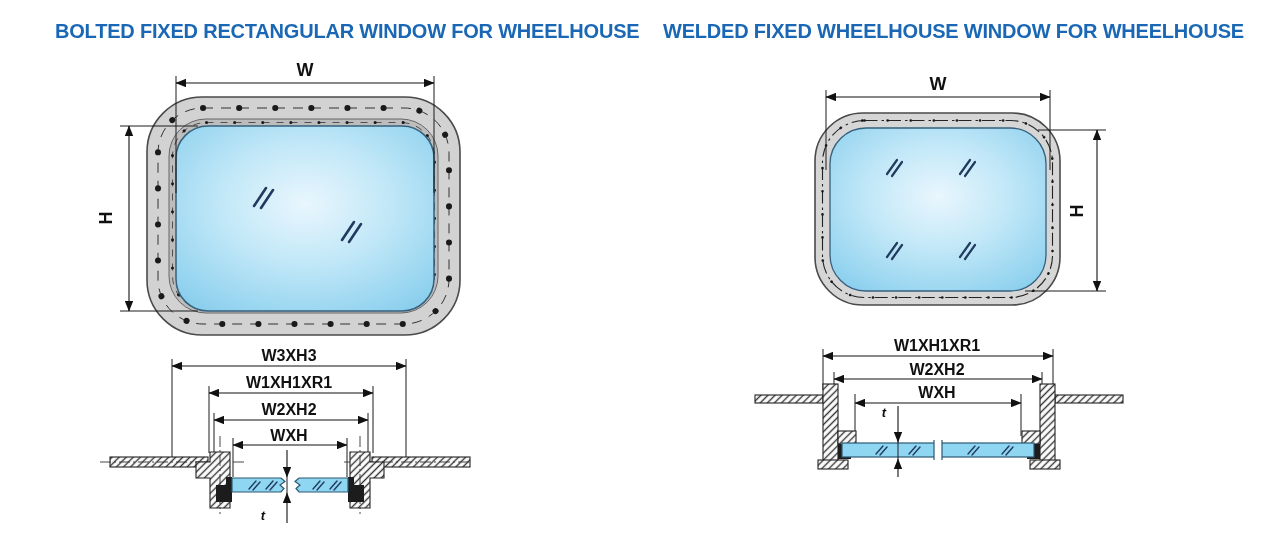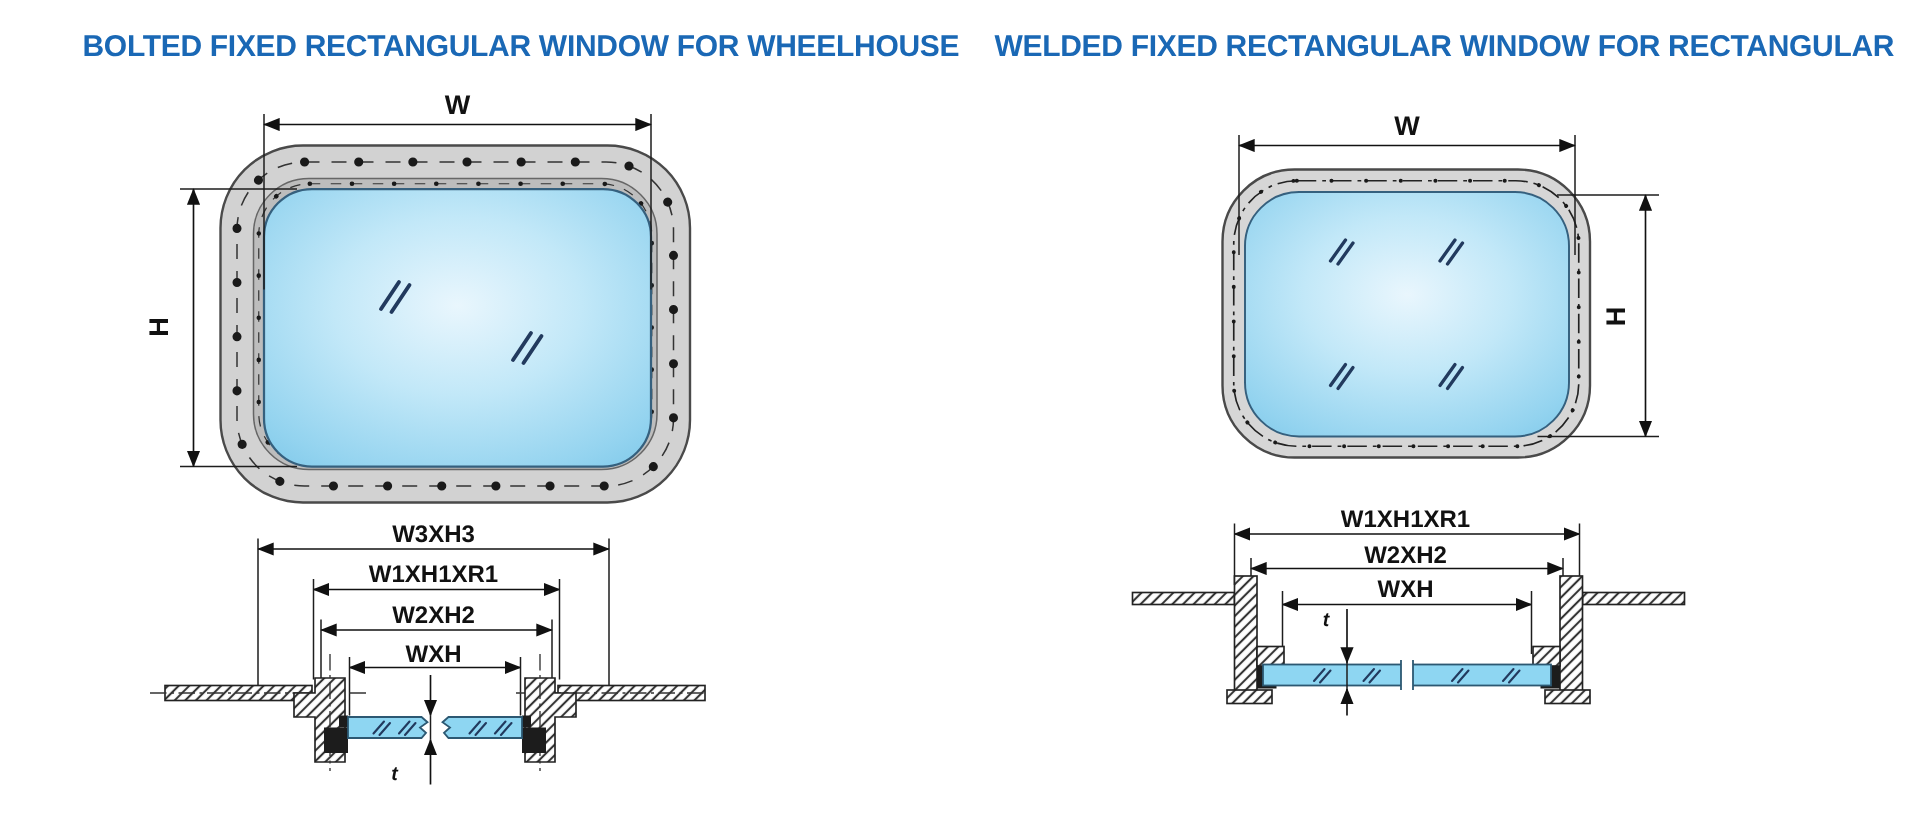"WELDED FIXED RECTANGULAR WINDOW FOR" div.title { text: RECTANGULAR WINDOW FOR RECTANGULAR -> WHEELHOUSE WINDOW FOR WHEELHOUSE }
